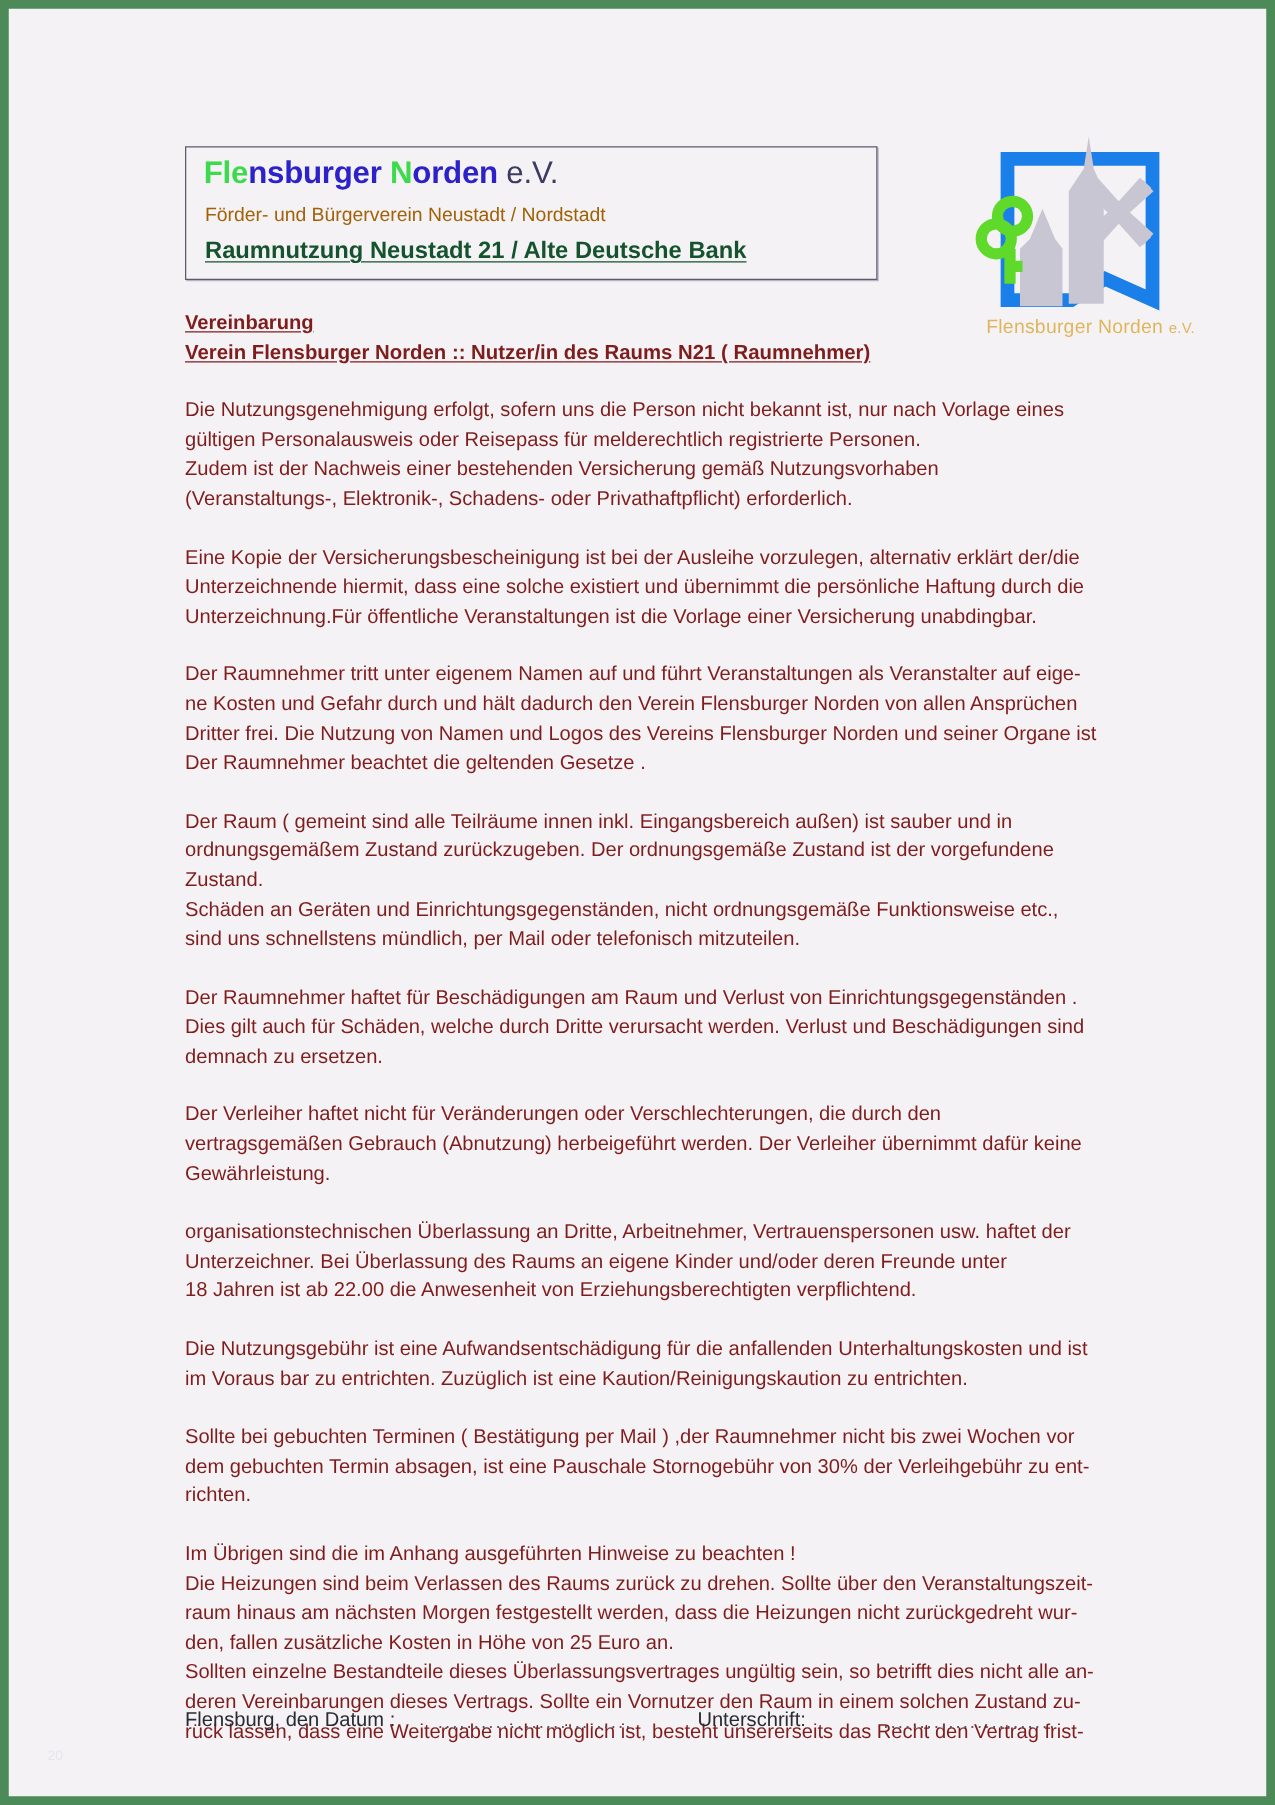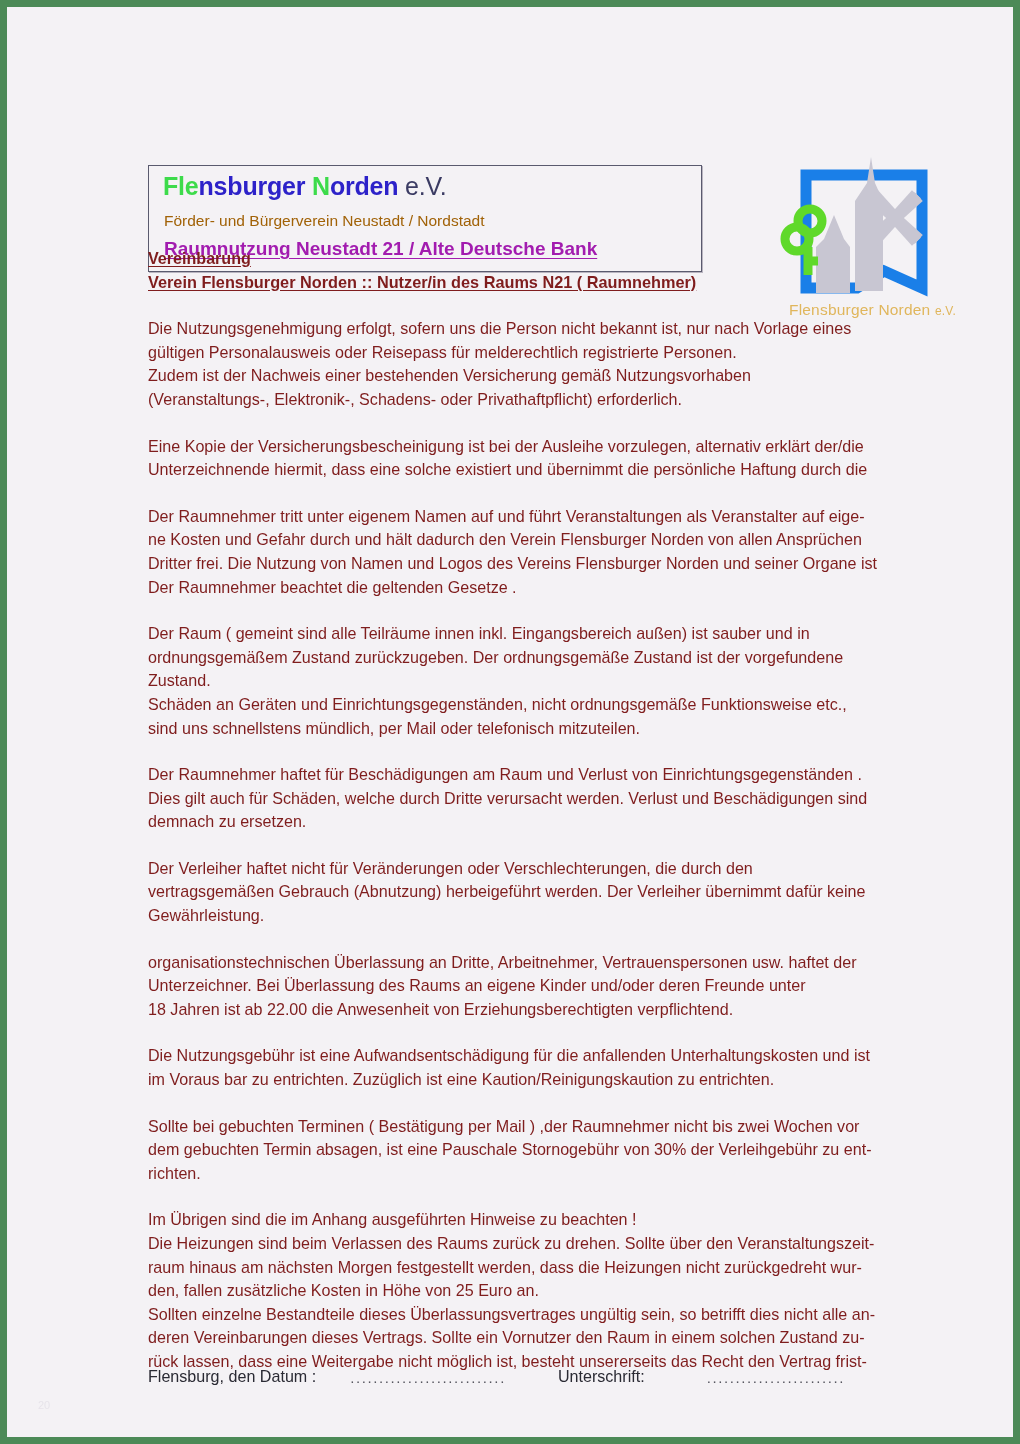"Flensburger Norden e.V." .header-zone { margin-top: 48px -> none }
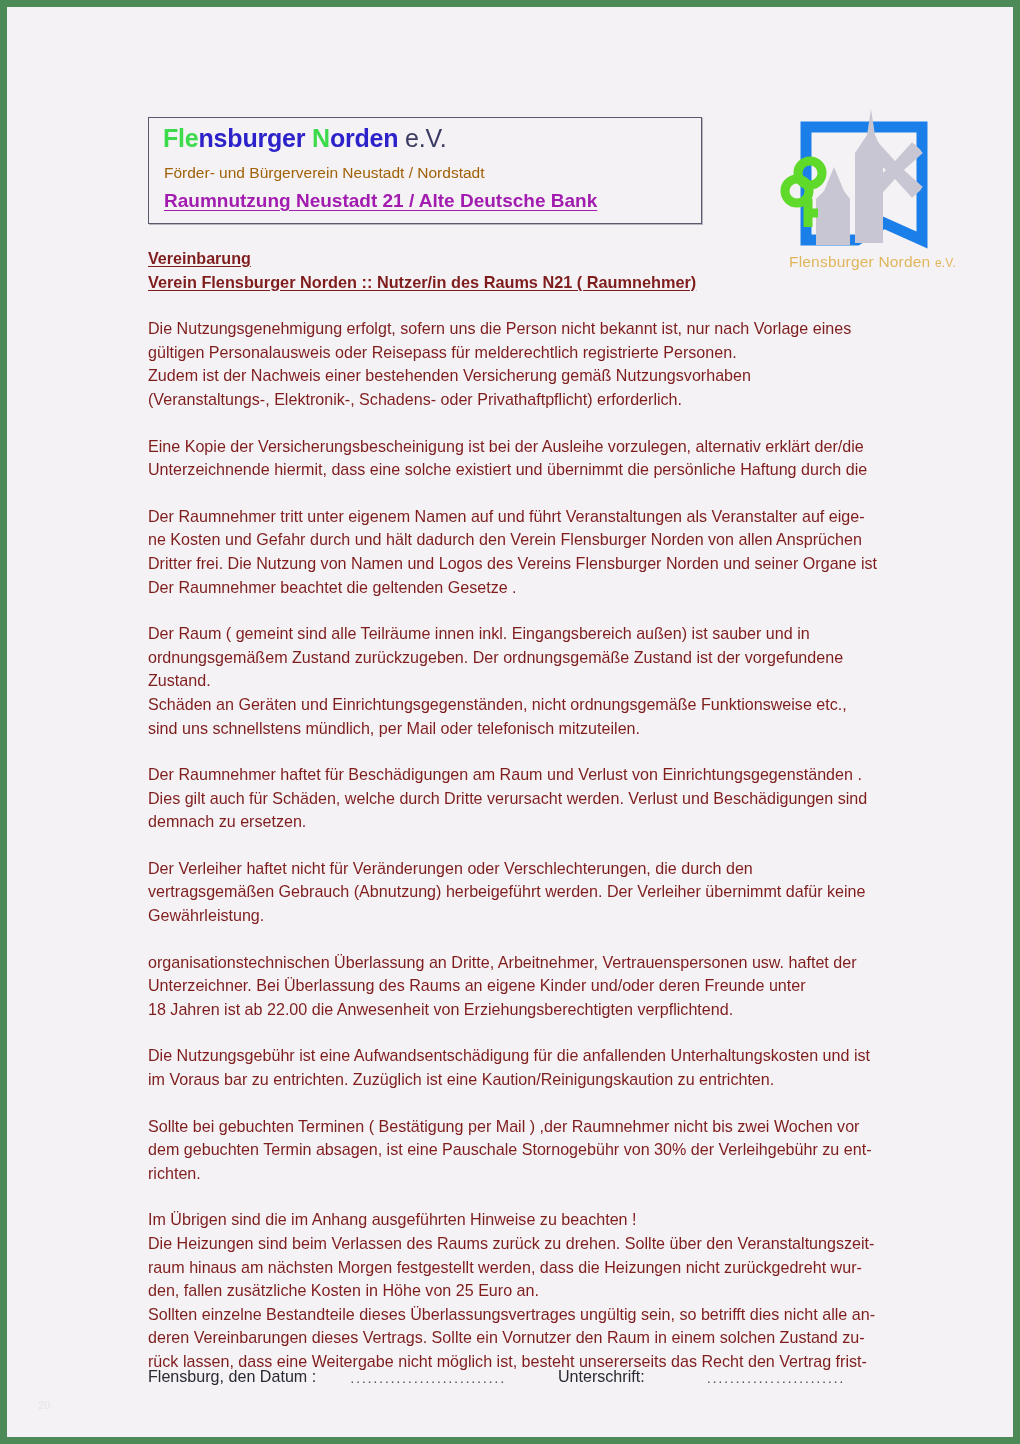"Raumnutzung Neustadt 21 / Alte" .org-room { color: #a21caf -> #14532d }
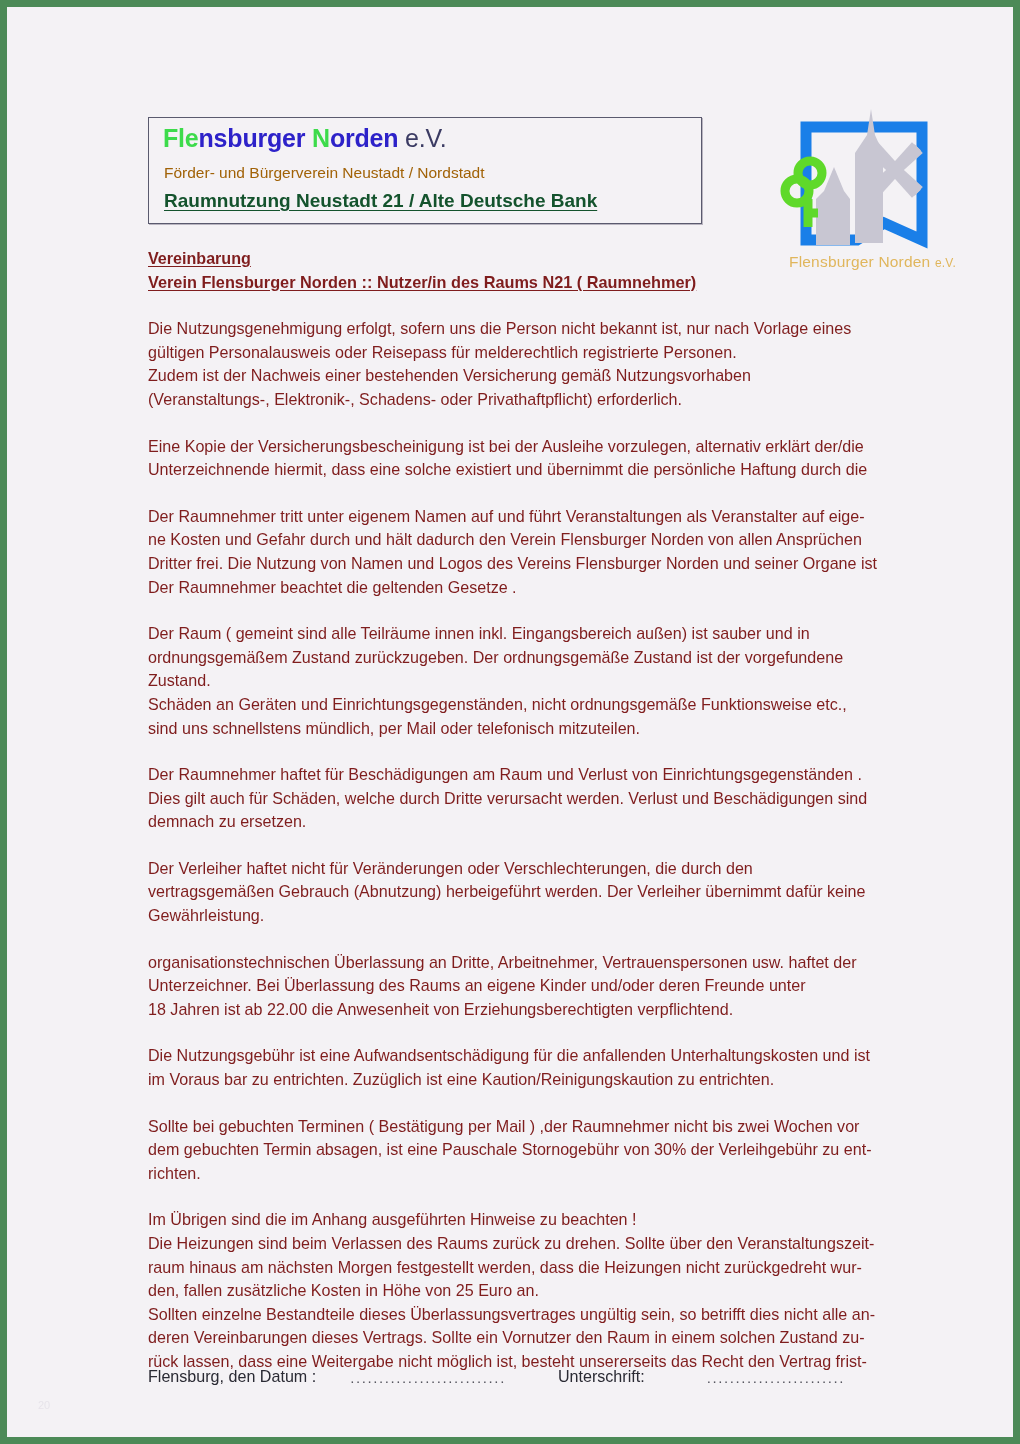"Unterzeichnung.Für öffentliche" span.ln { html: none -> <span>Unterzeichnung.Für öffentliche Veranstaltungen ist die Vorlage einer Versicherung unabdingbar.</span> }
